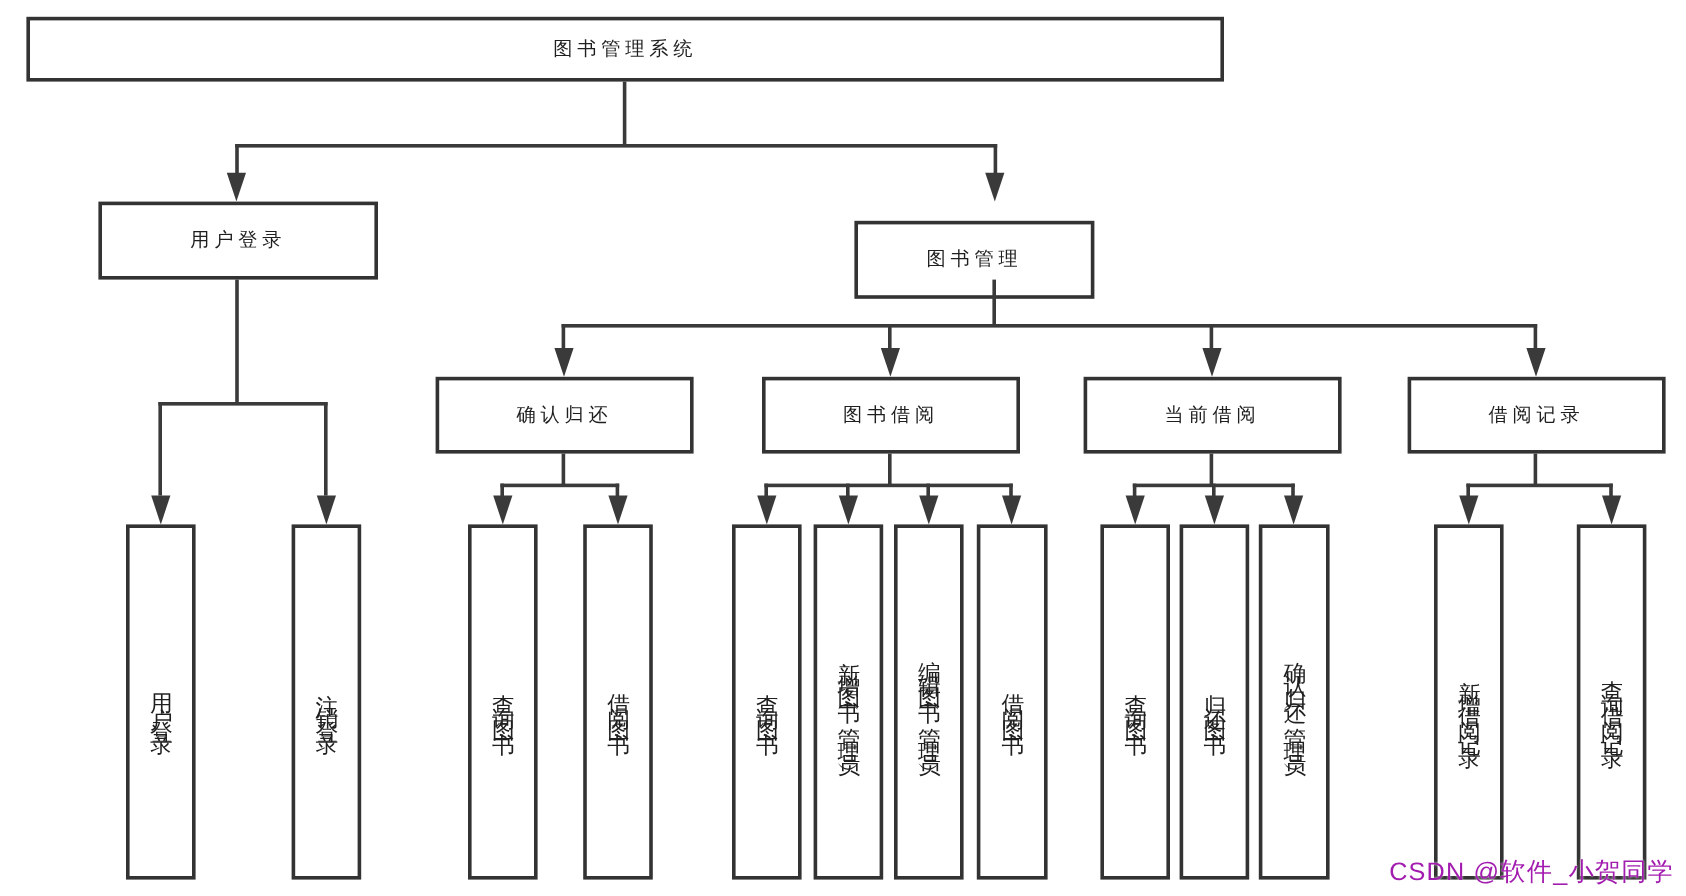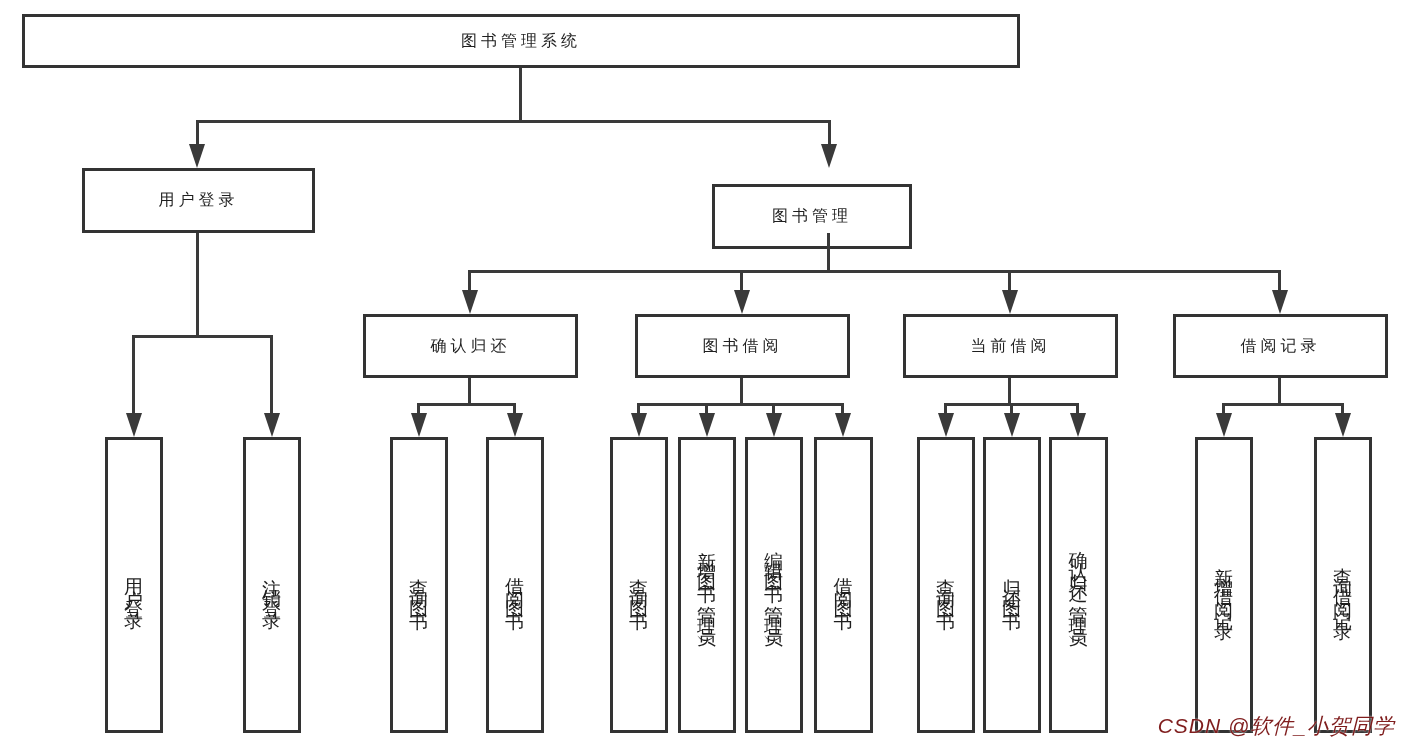"CSDN @软件_小贺同学" #watermark { color: #7f1d1d -> #a21caf; font-style: italic -> none }
